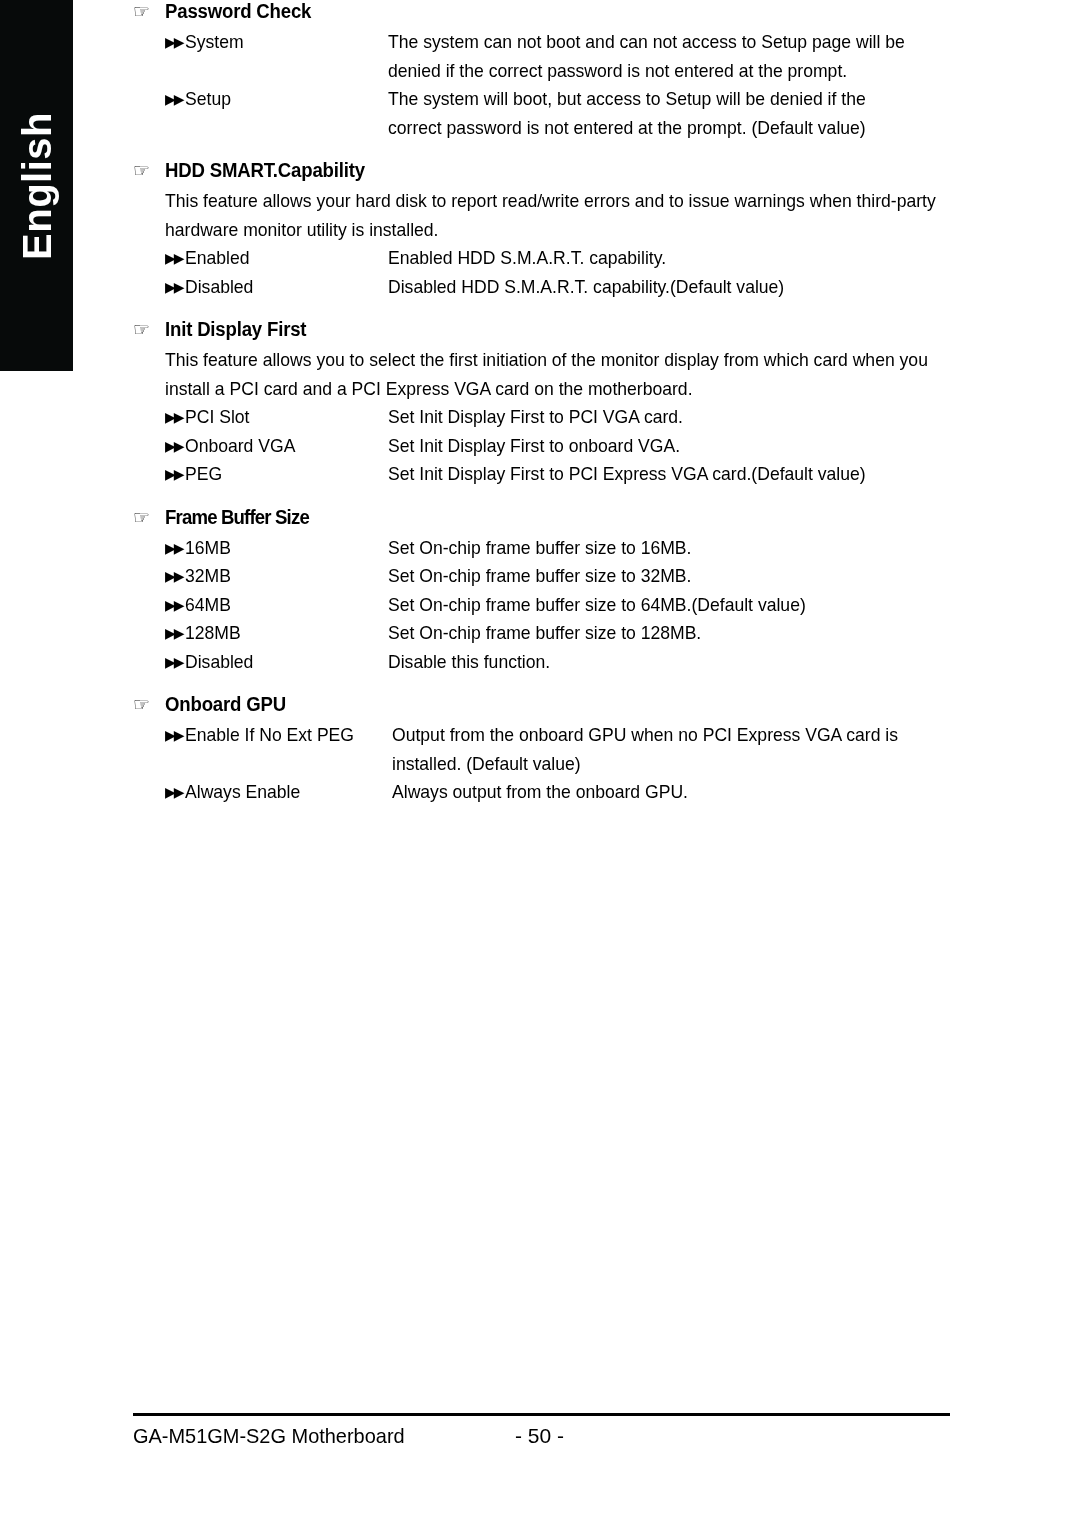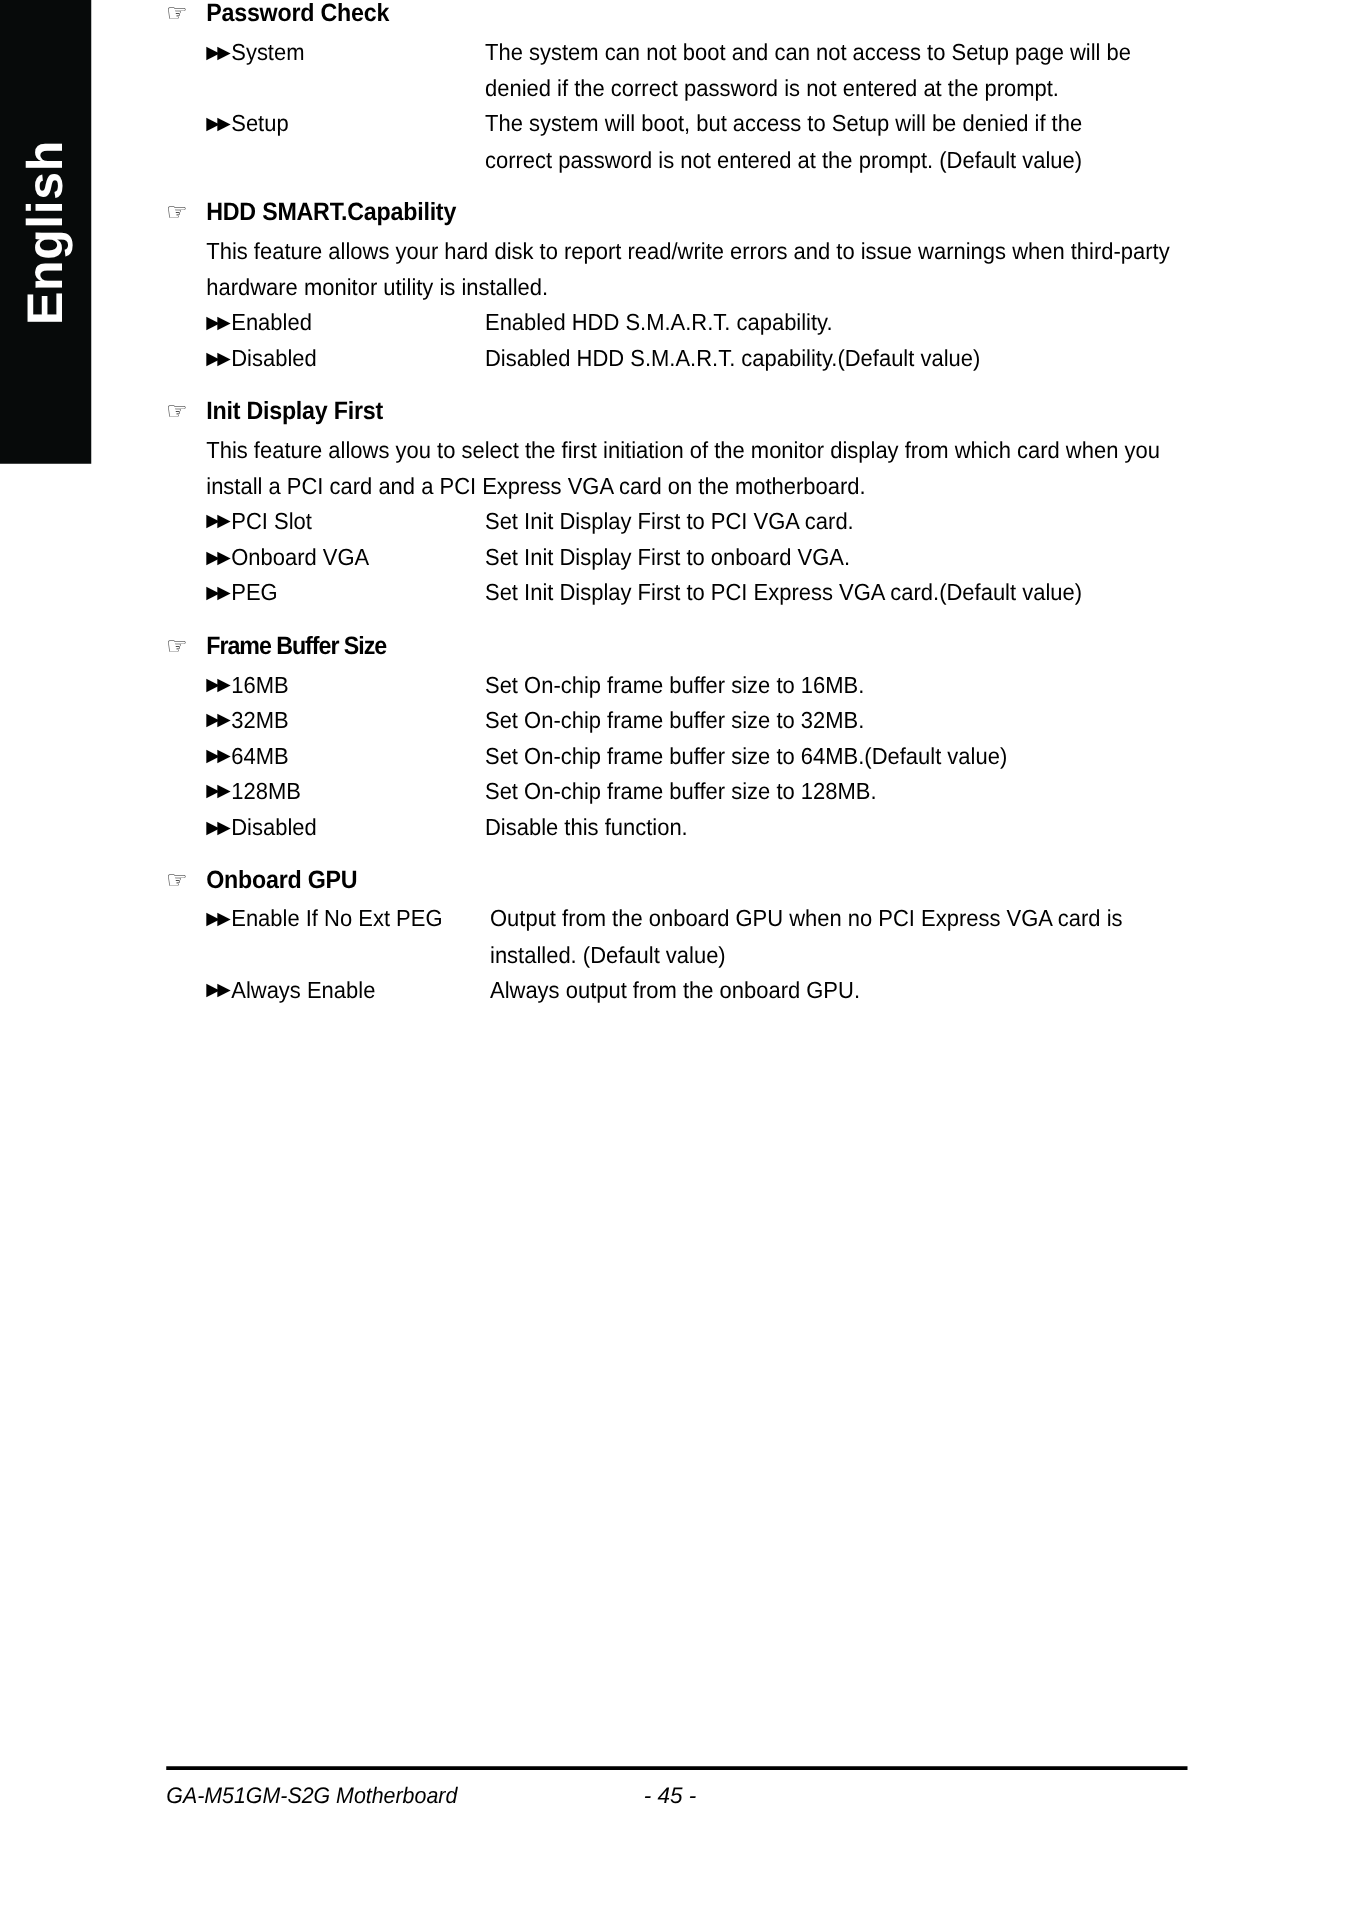"GA-M51GM-S2G Motherboard" #footer-text { font-size: 18px -> 21px; font-style: italic -> none }
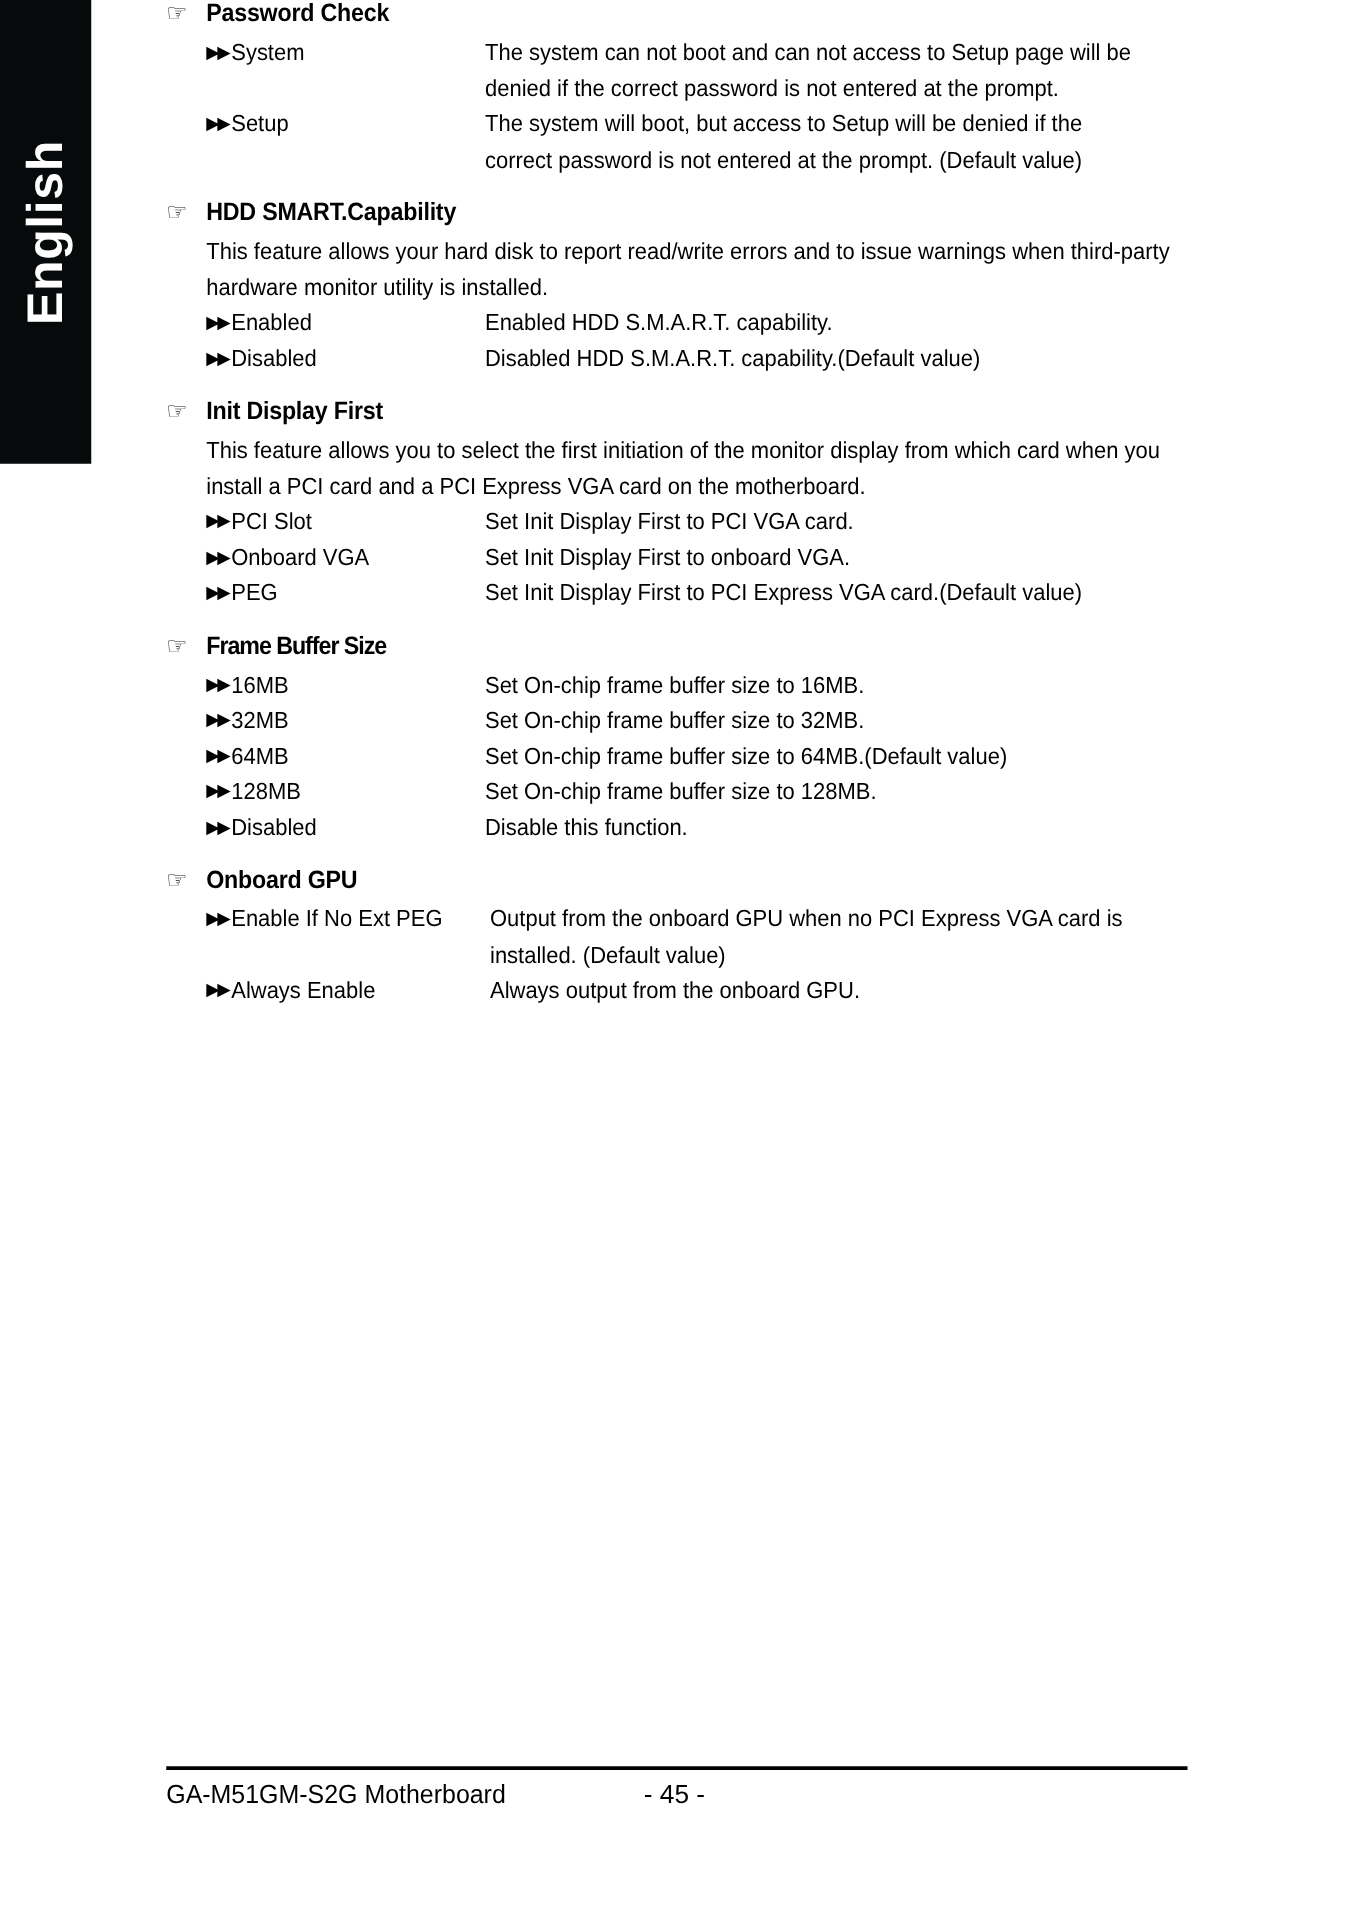"- 45 -" span { text: 45 -> 50 }
